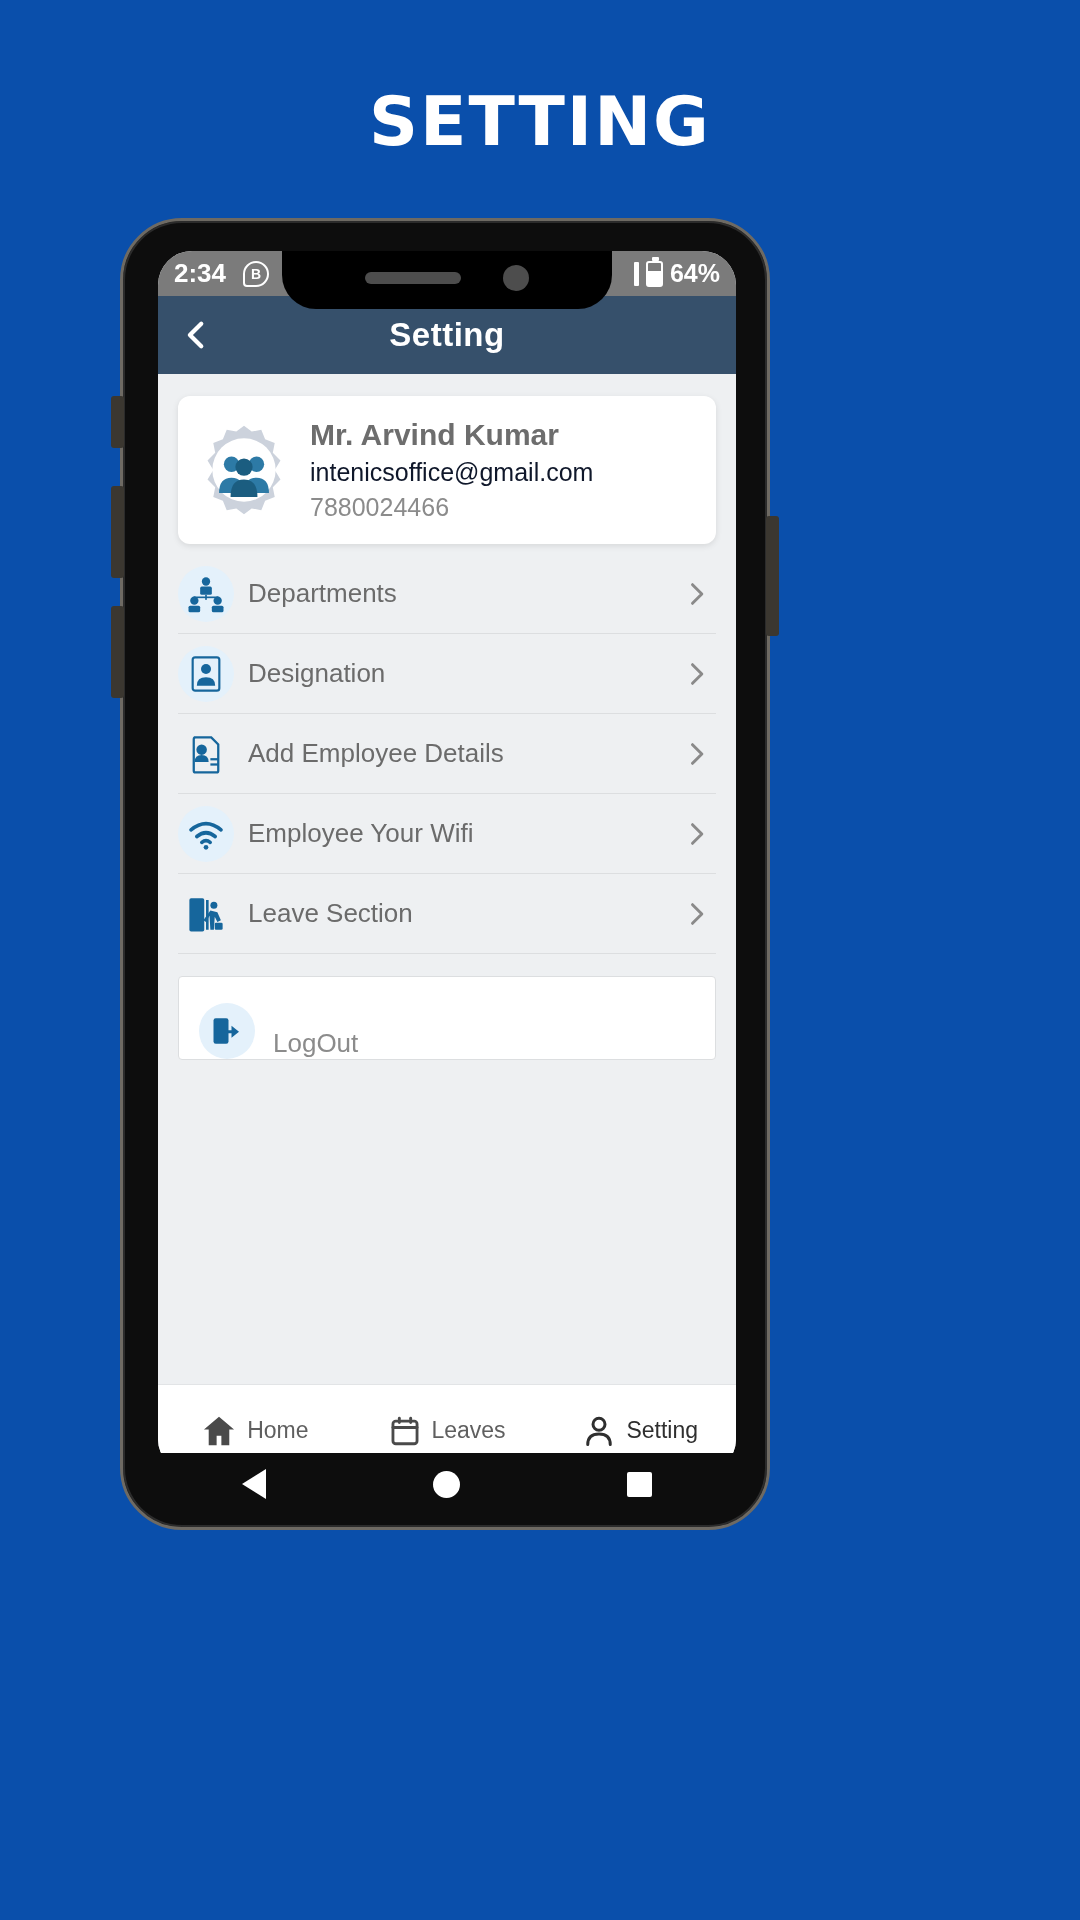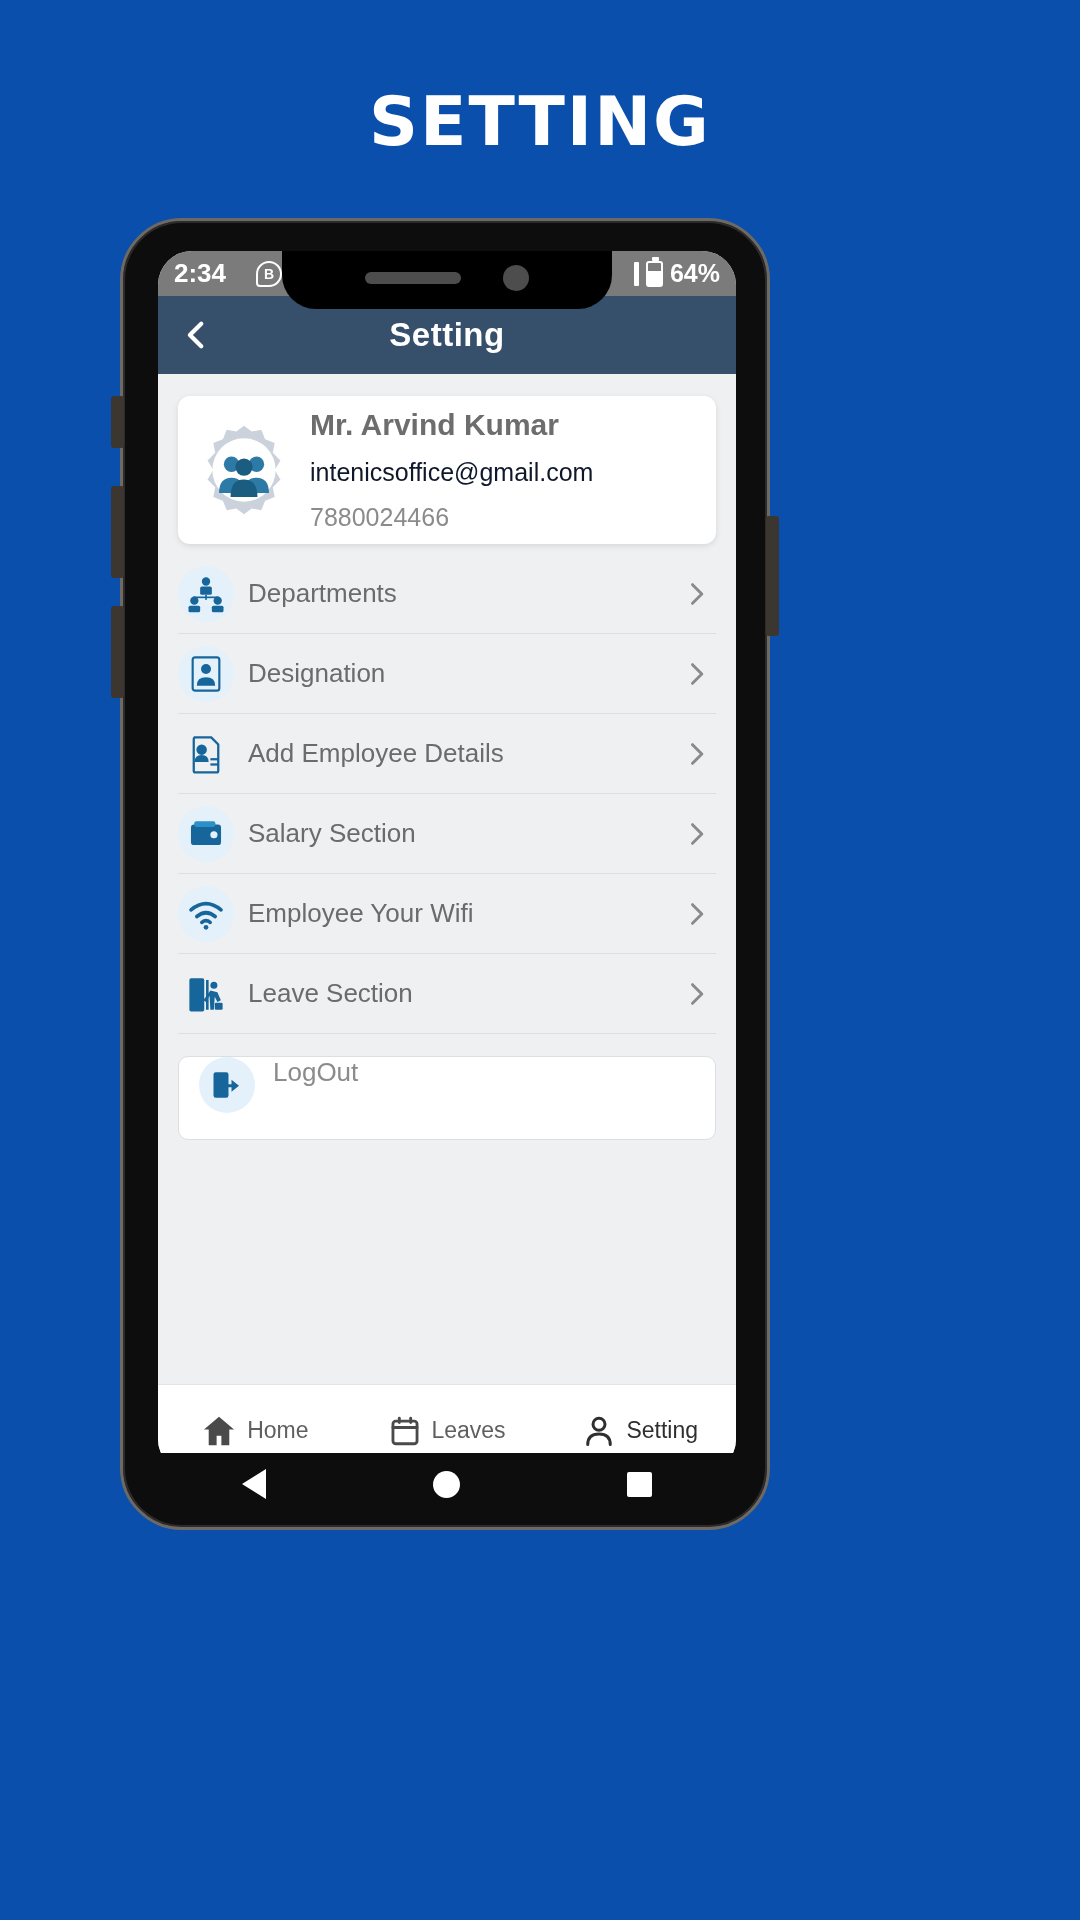"2:34" .status-left { gap: 30px -> 17px }
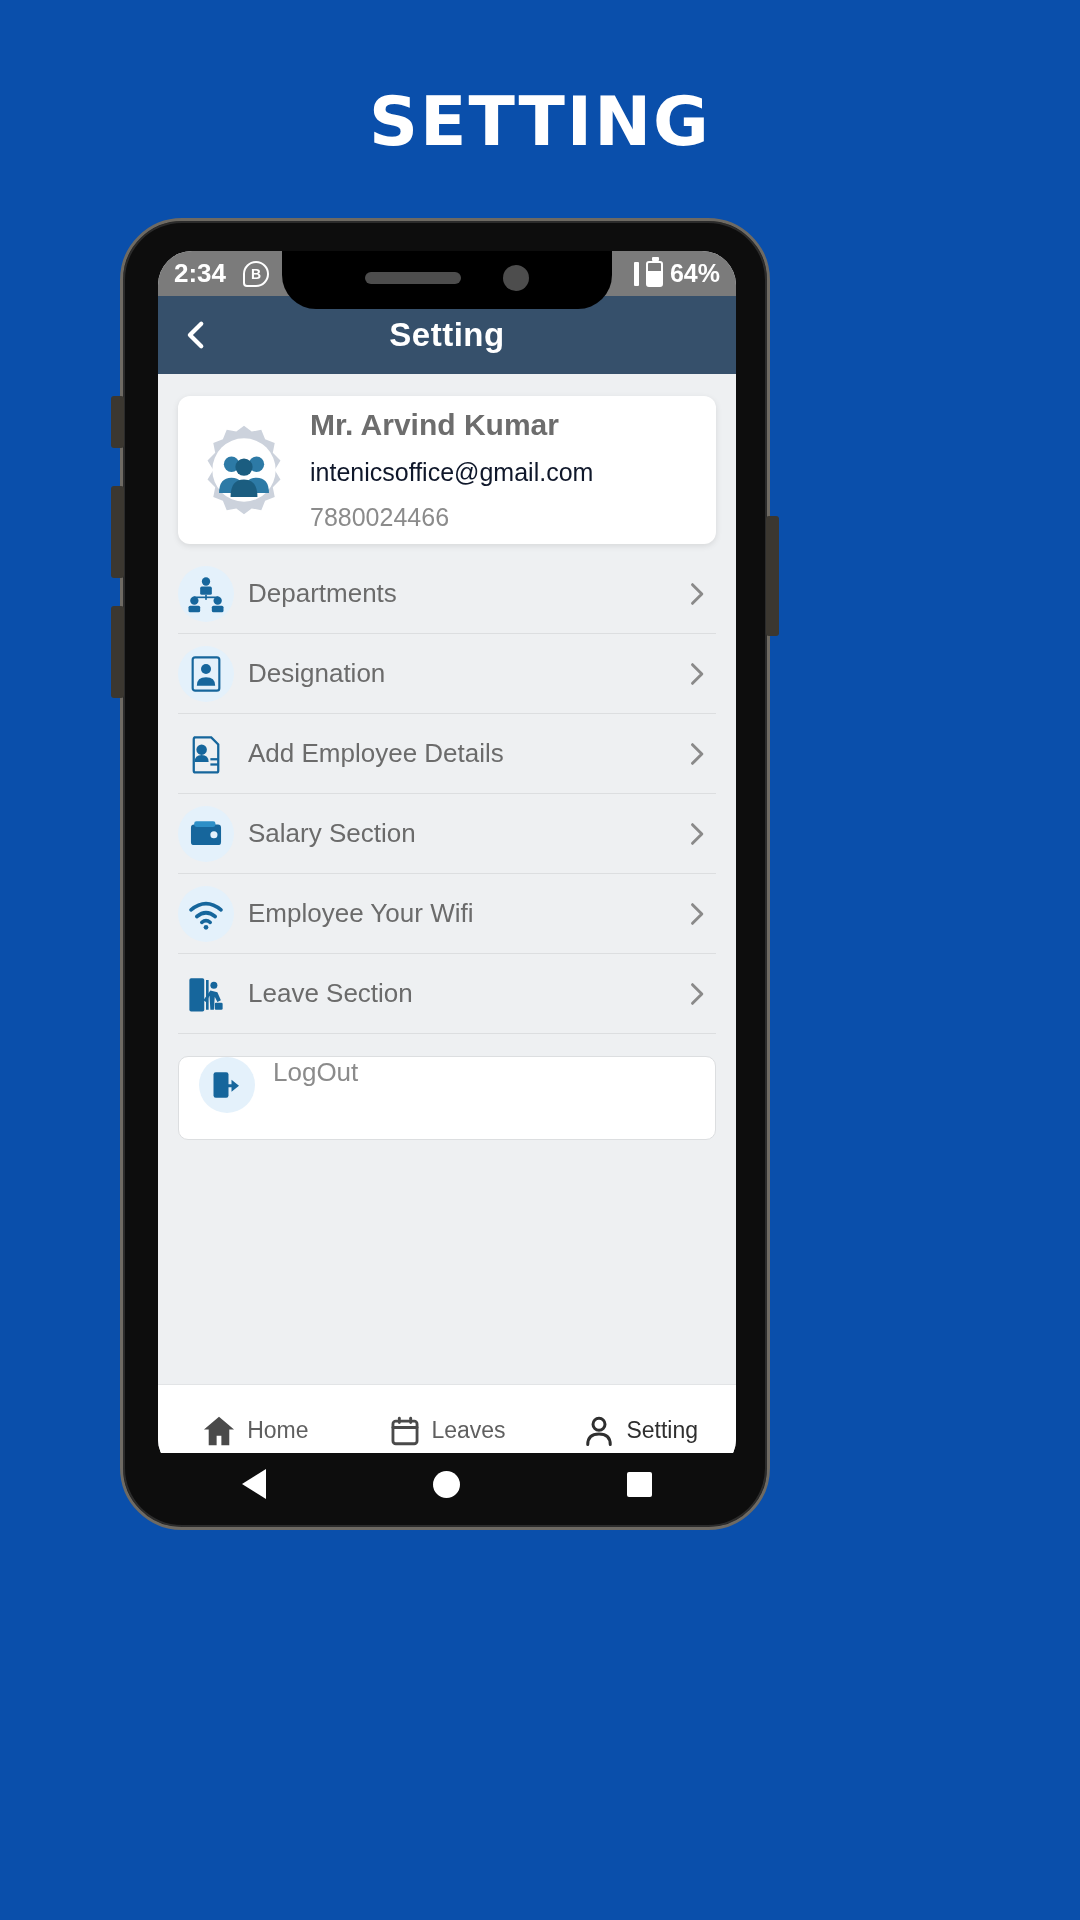"Mr. Arvind Kumar" .profile-text { gap: 16px -> 6px }
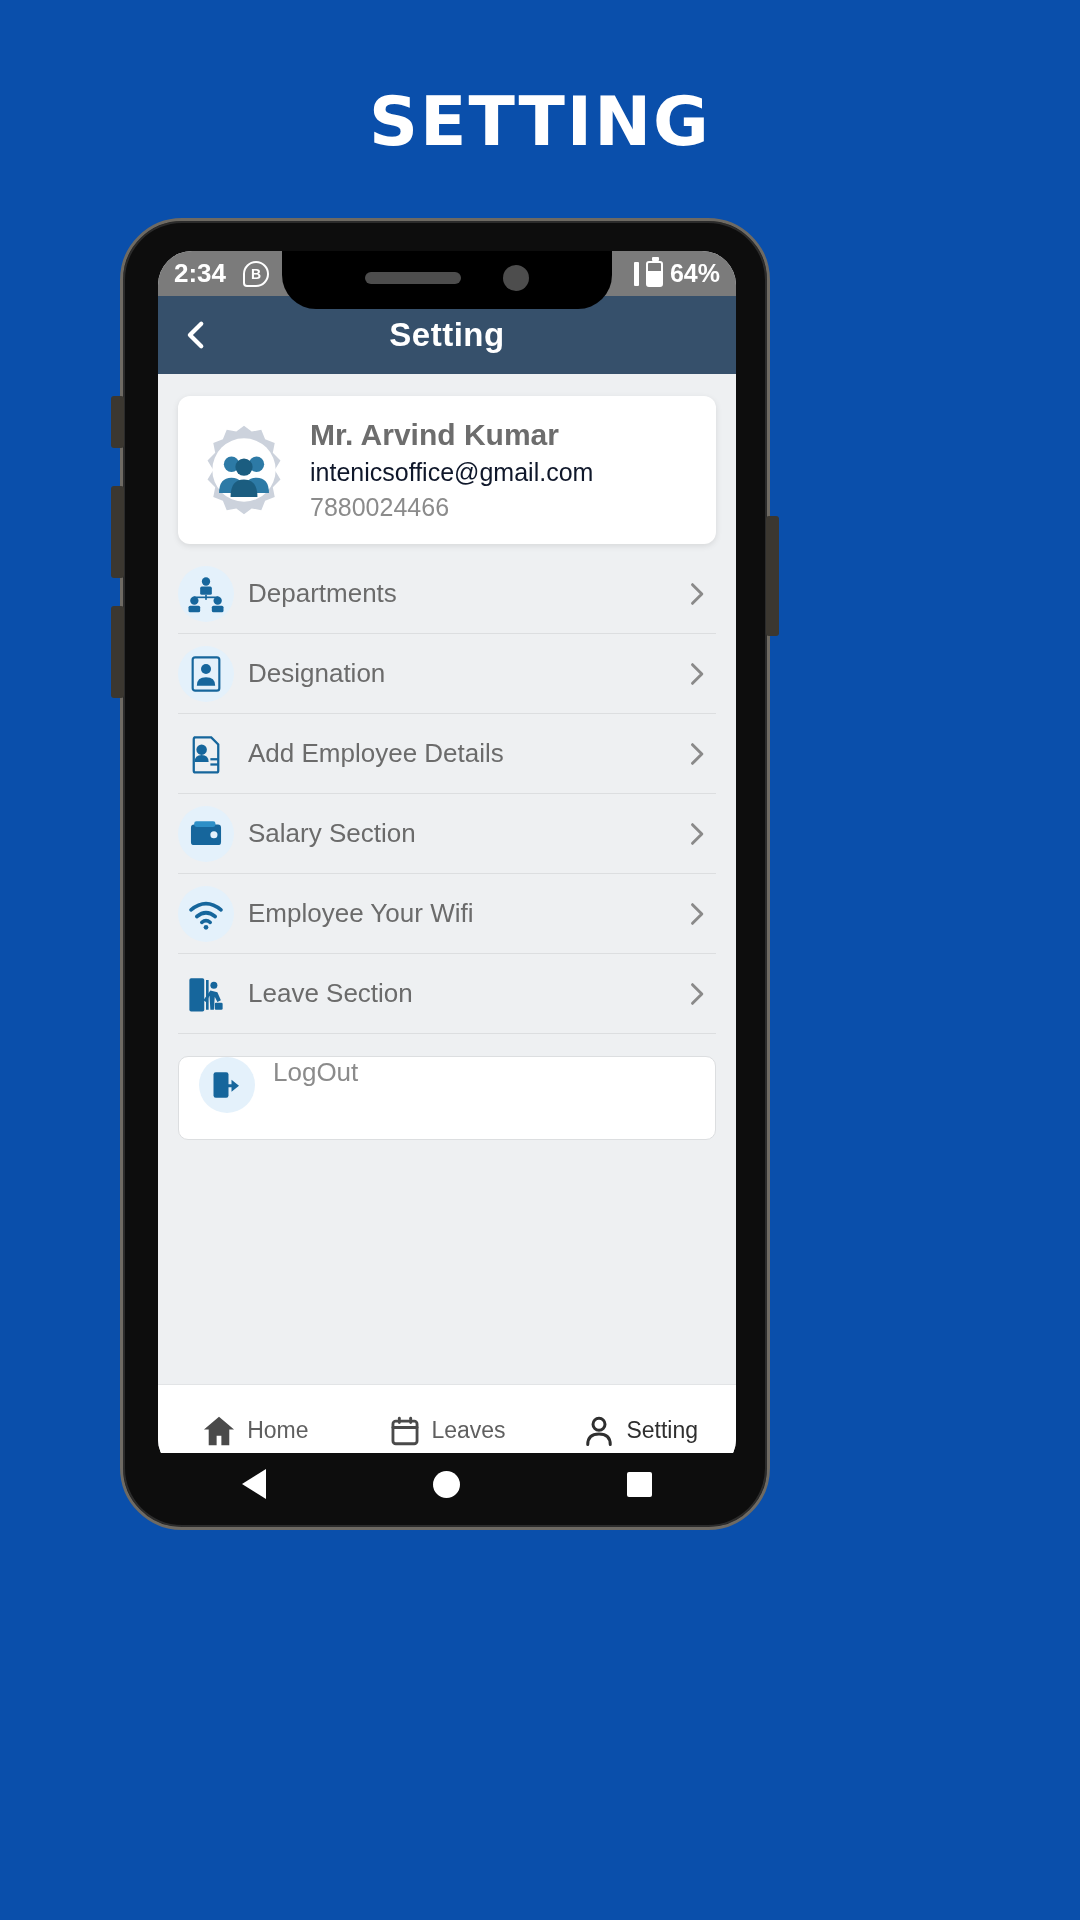"Salary Section" div.menu-row { html: <div> <div> <svg> <rect></rect> <rect></rect> <circle></circle> </svg> </div> <div>Salary Section</div> <svg> <polyline></polyline> </svg> </div> -> none }
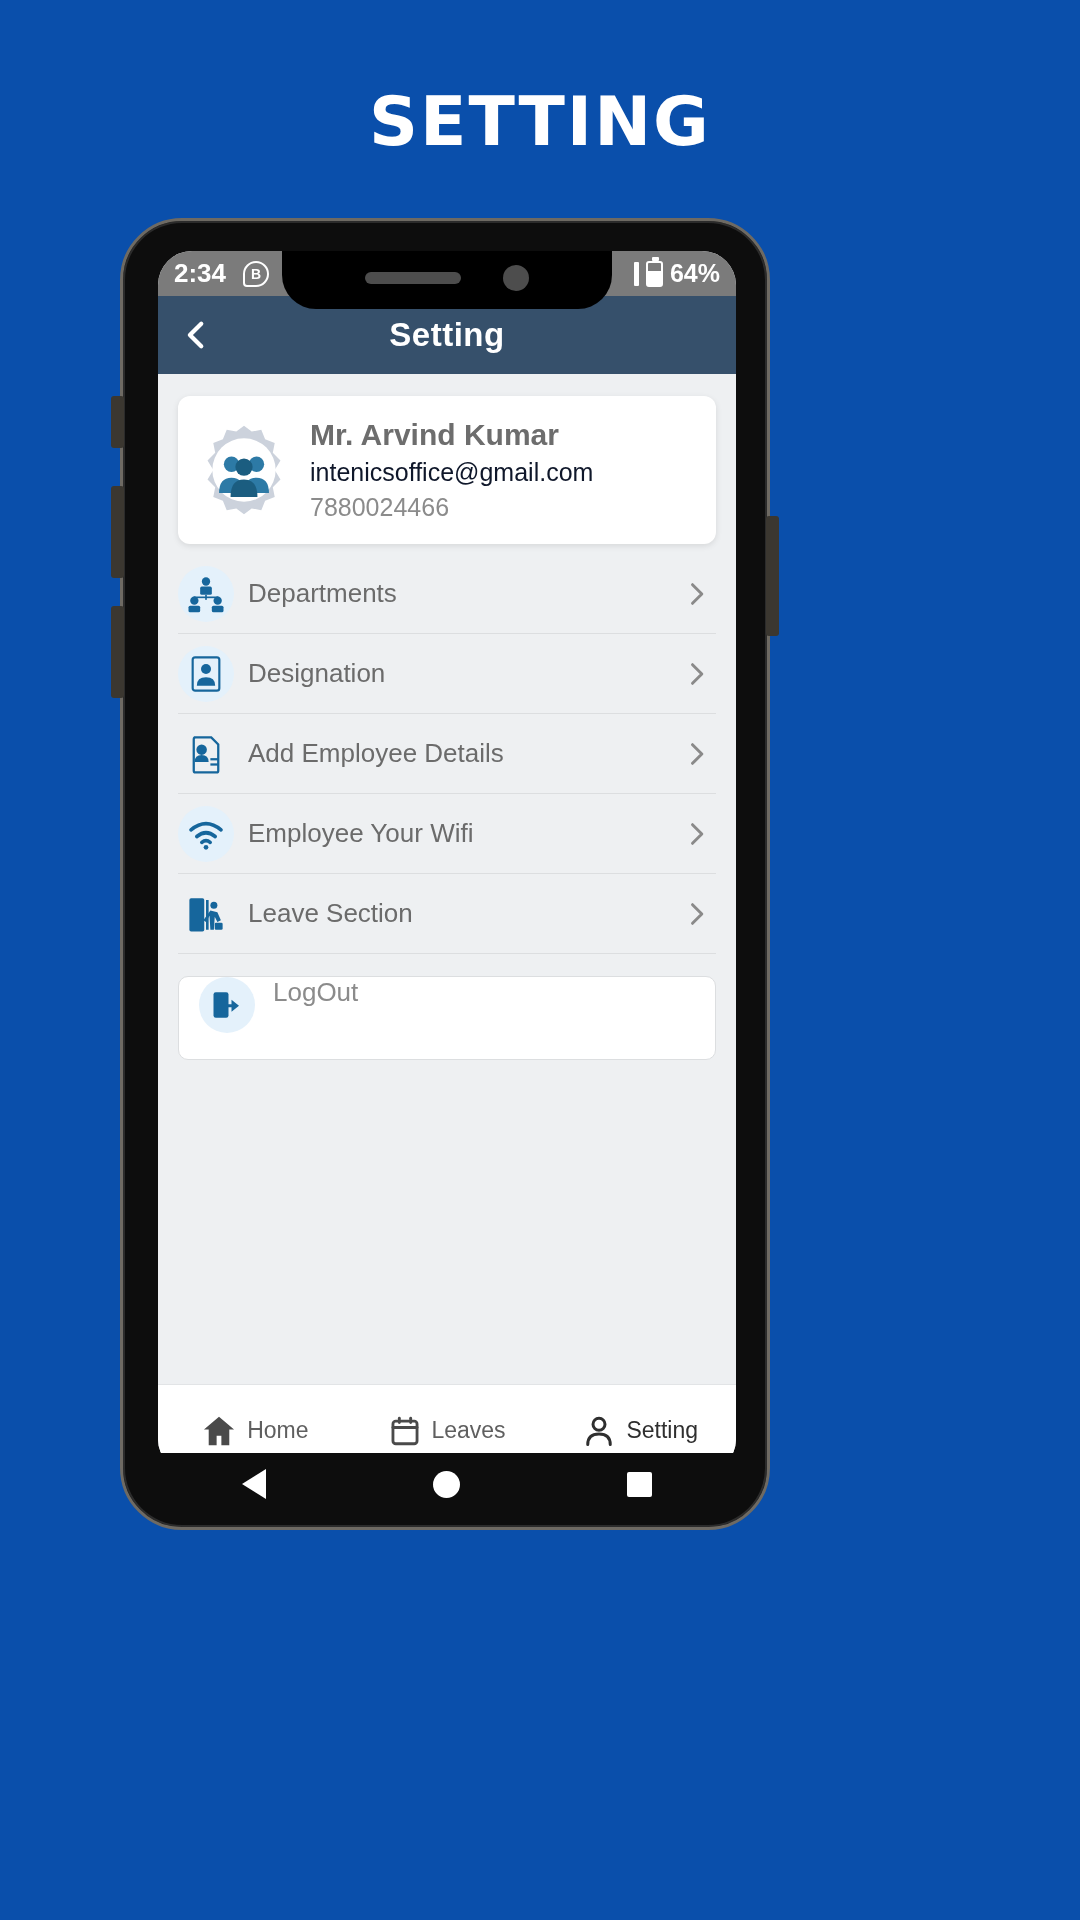"LogOut" .logout-card { align-items: flex-start -> flex-end; border-radius: 10px -> 4px }
